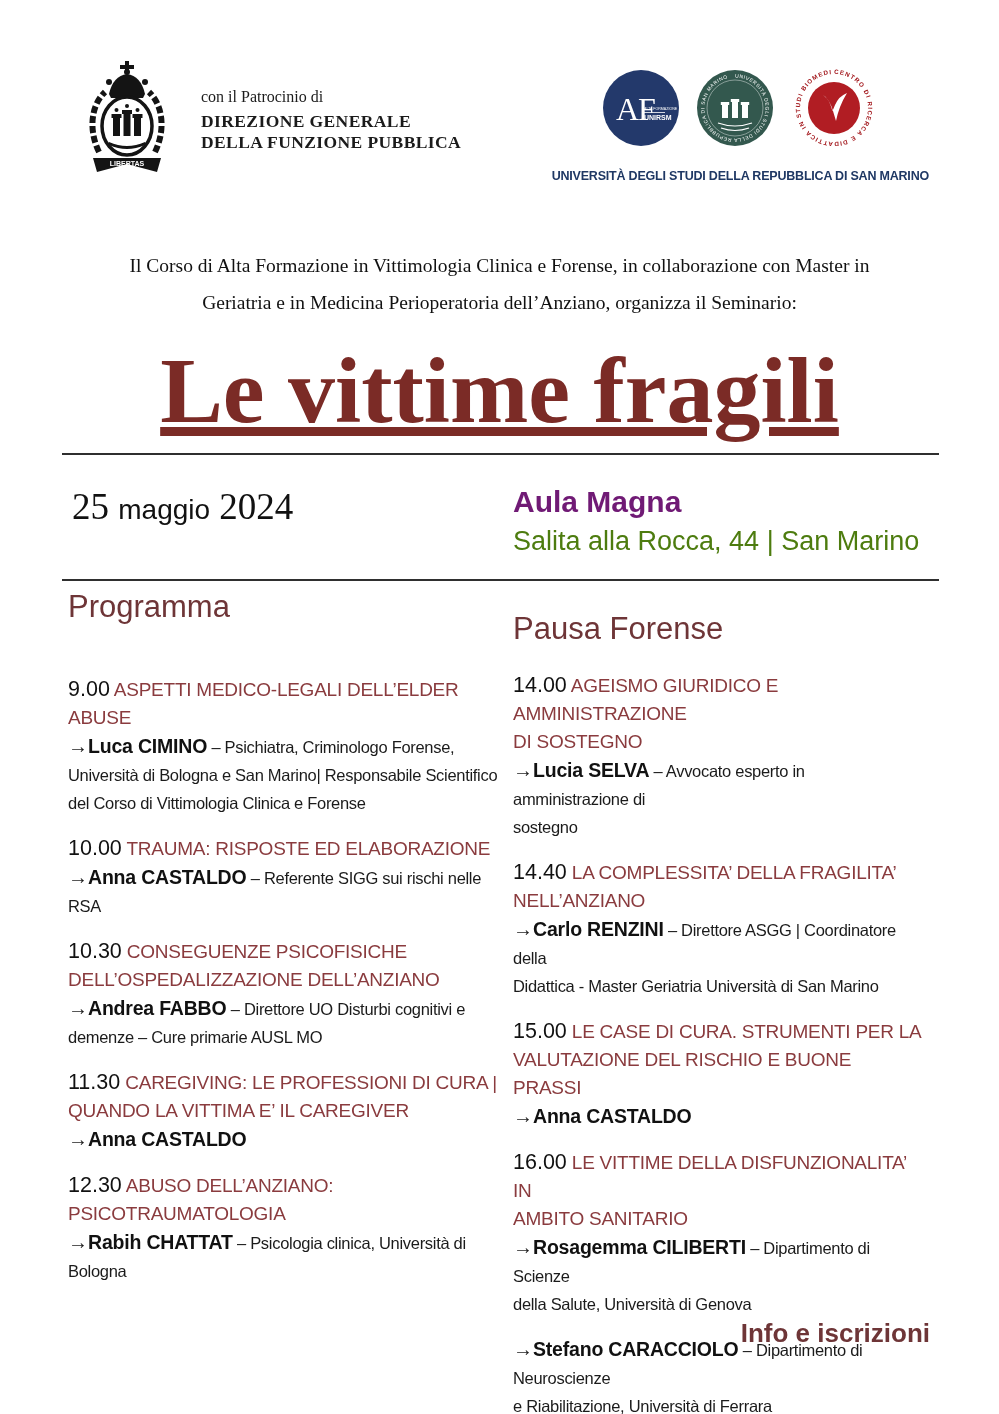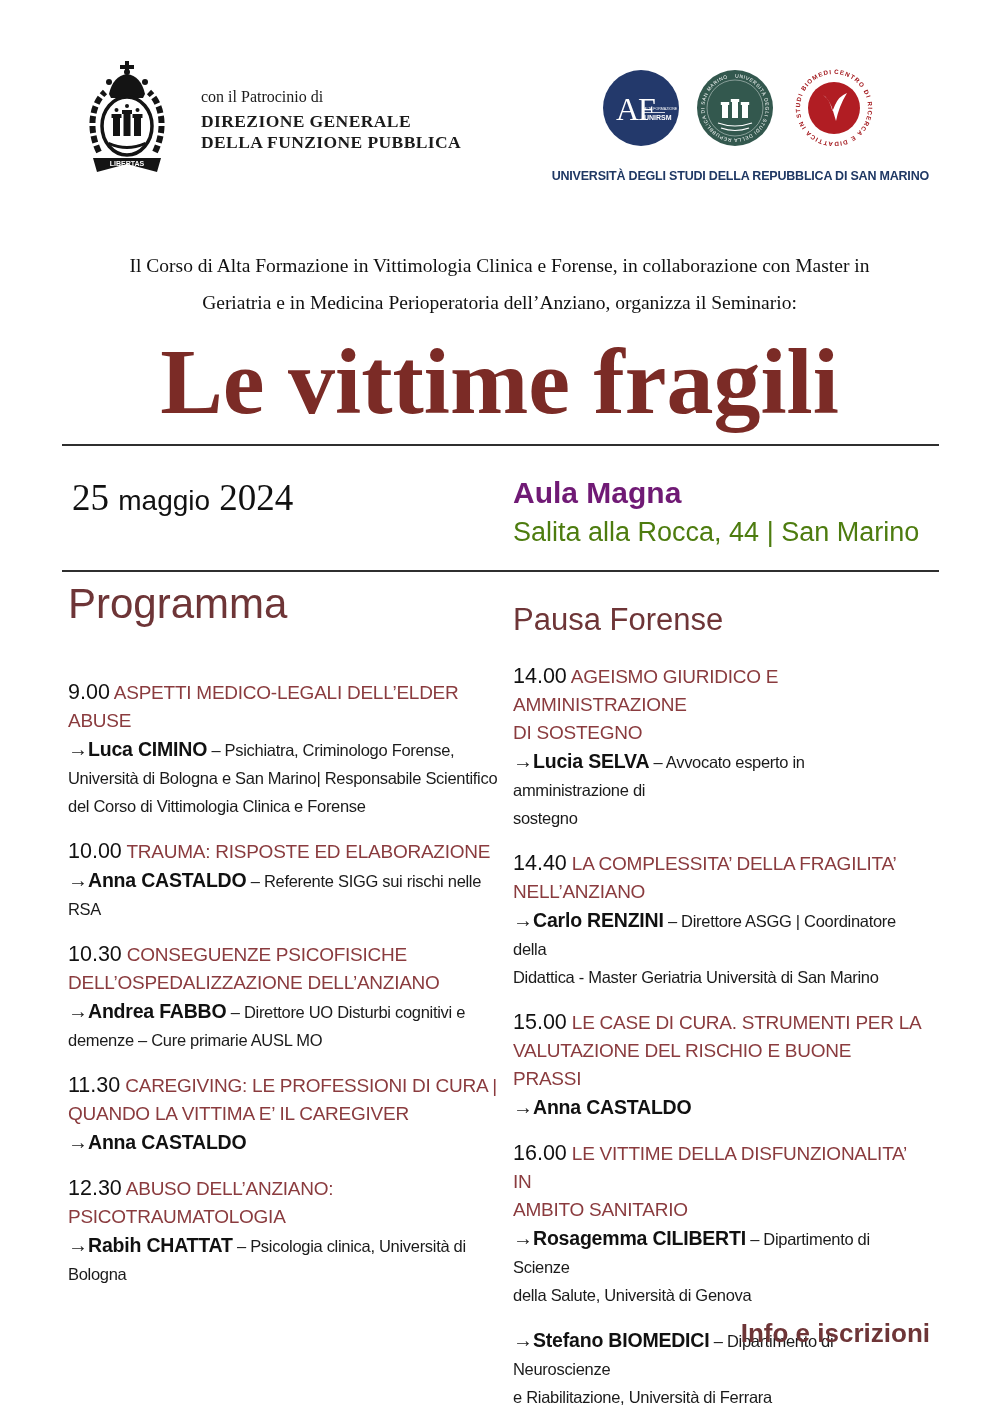"Le vittime fragili" .main-title { margin-top: 8px -> 17px; text-decoration: none -> underline }
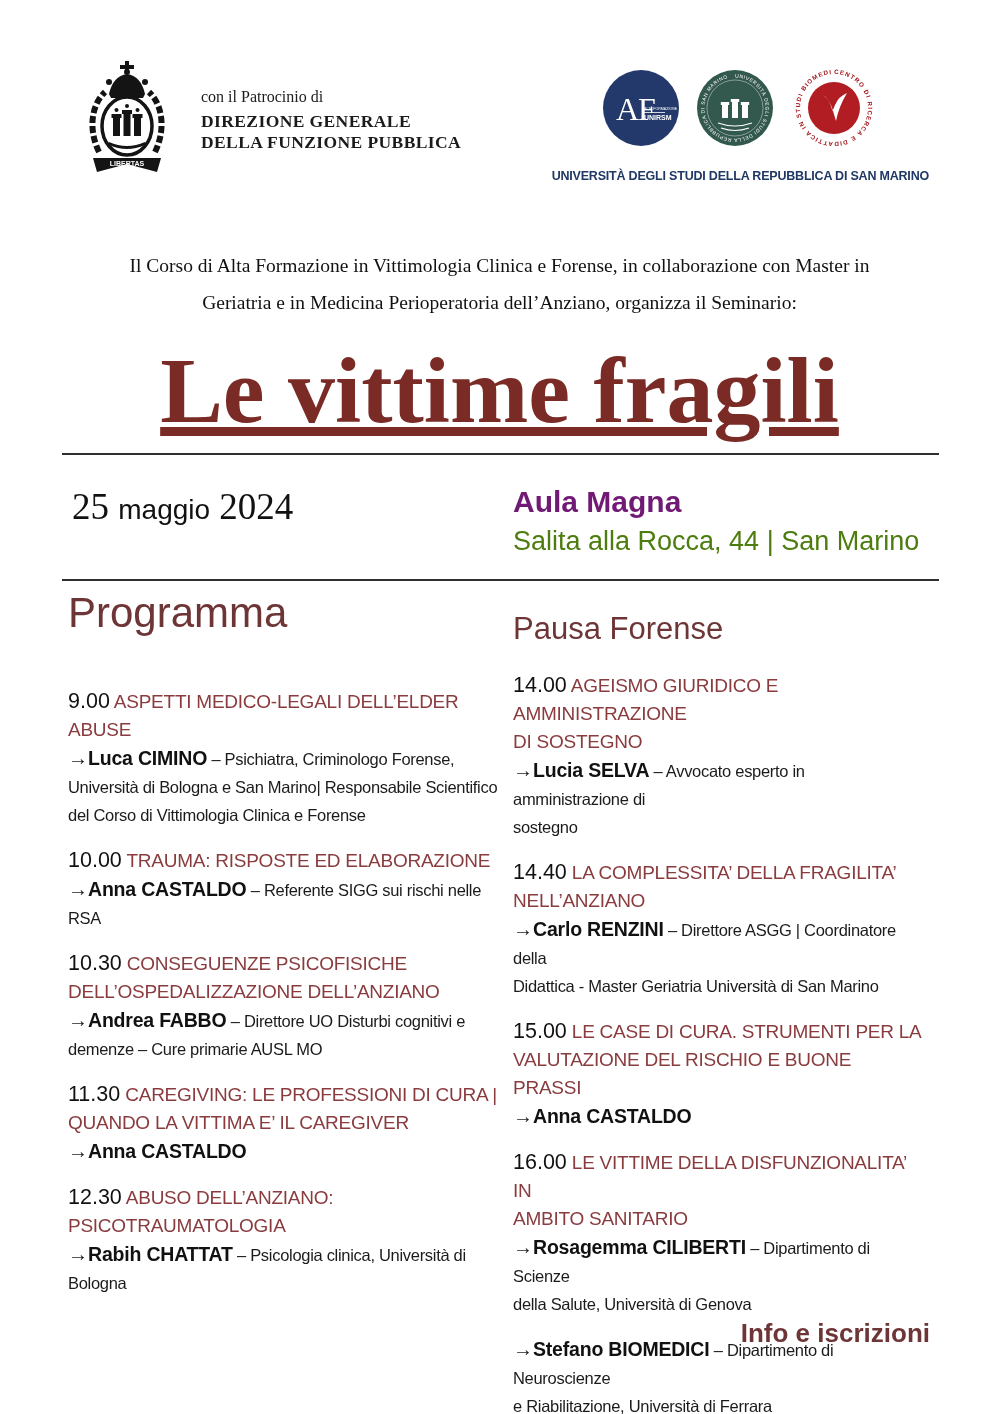"Programma" .h-programma { font-size: 42px -> 31px }
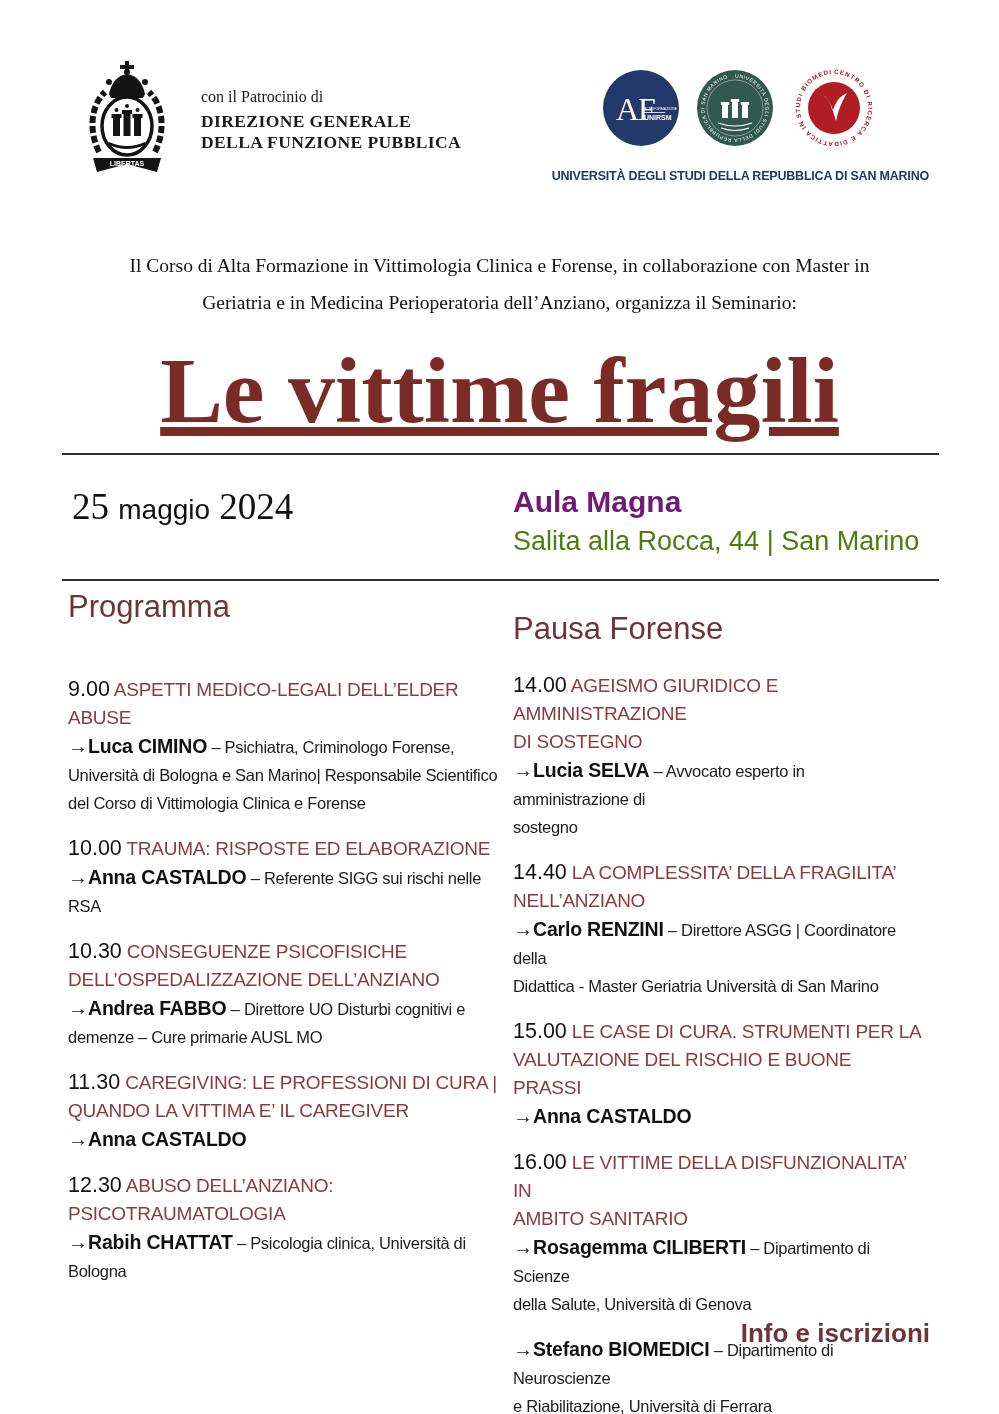"Stefano BIOMEDICI" span.name { text: BIOMEDICI -> CARACCIOLO }
